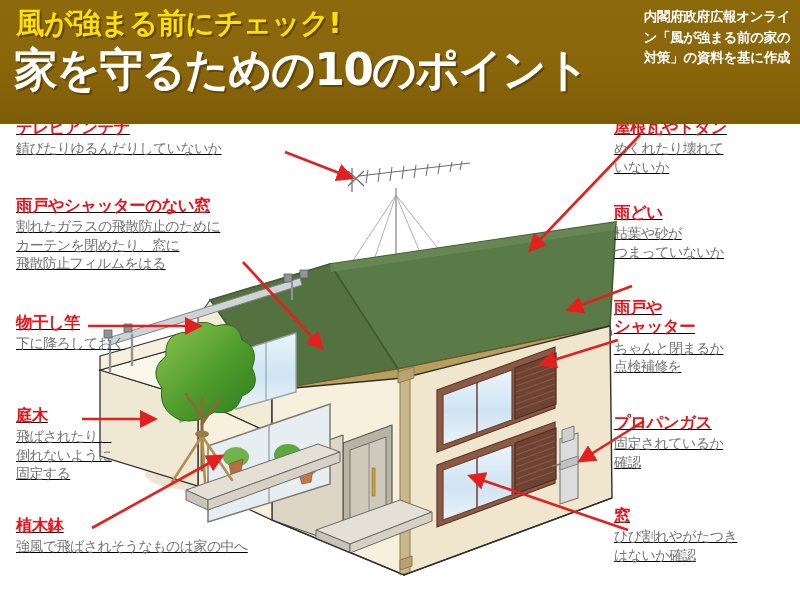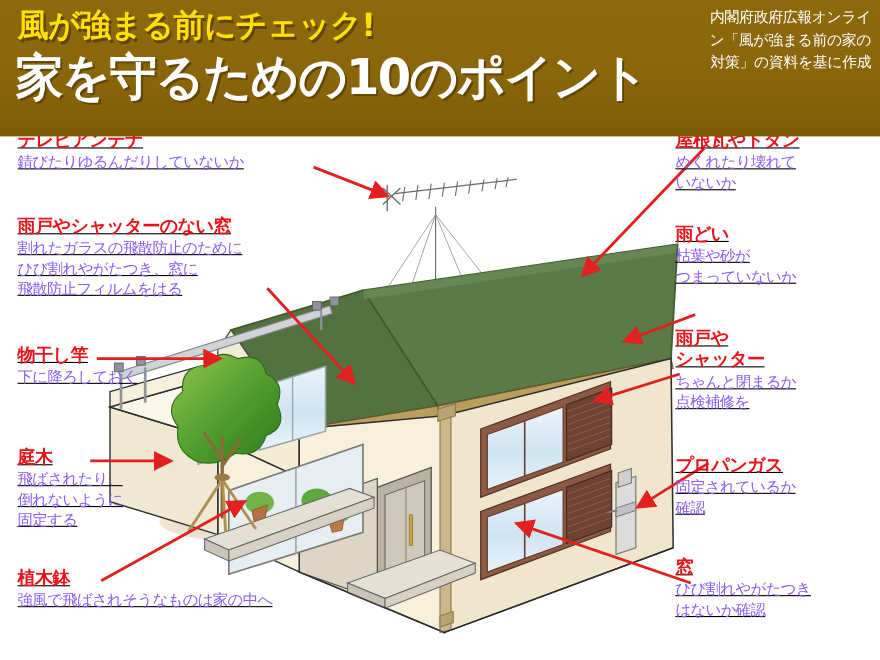"内閣府政府広報オンライン「風が強まる前の家の対策」の資料を基に作成" .hdr-source { font-weight: none -> bold; text-align: right -> center }
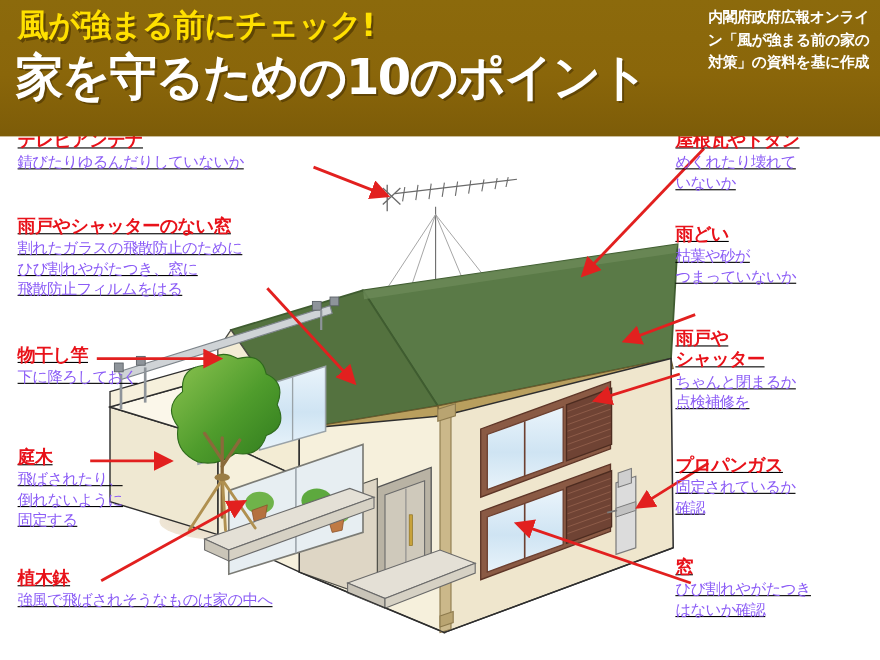"錆びたりゆるんだりしていないか" .co-body { color: #8b5cf6 -> #737373 }
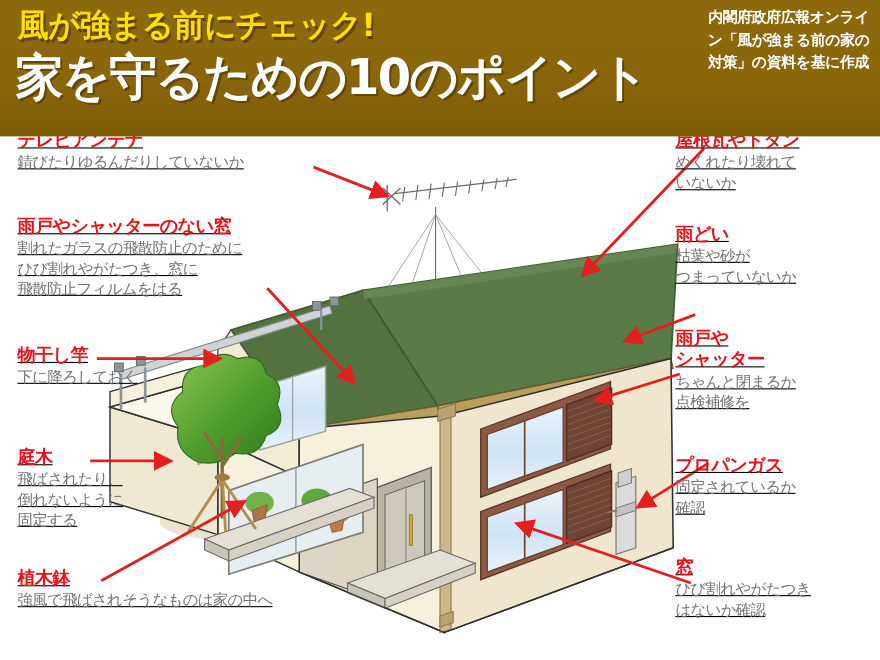"ひび割れやがたつき、窓に" div { text: ひび割れやがたつき -> カーテンを閉めたり }
